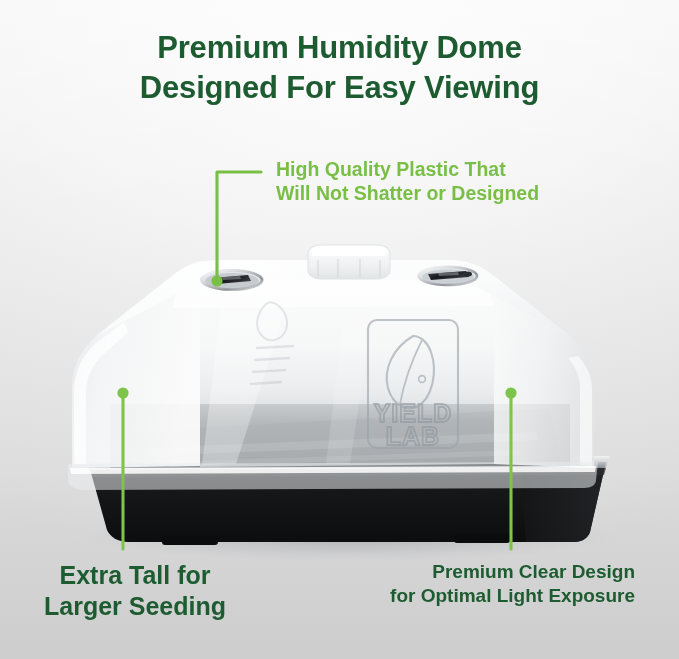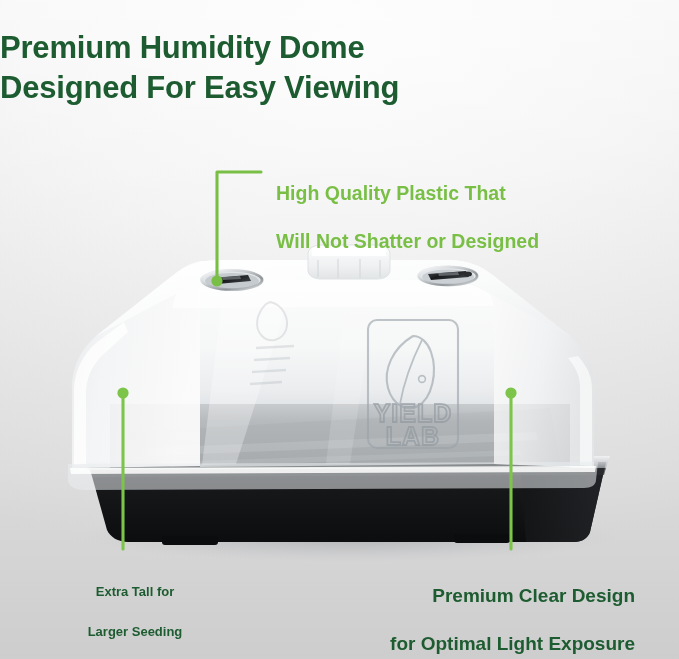"Premium Humidity Dome" .headline { text-align: none -> center }
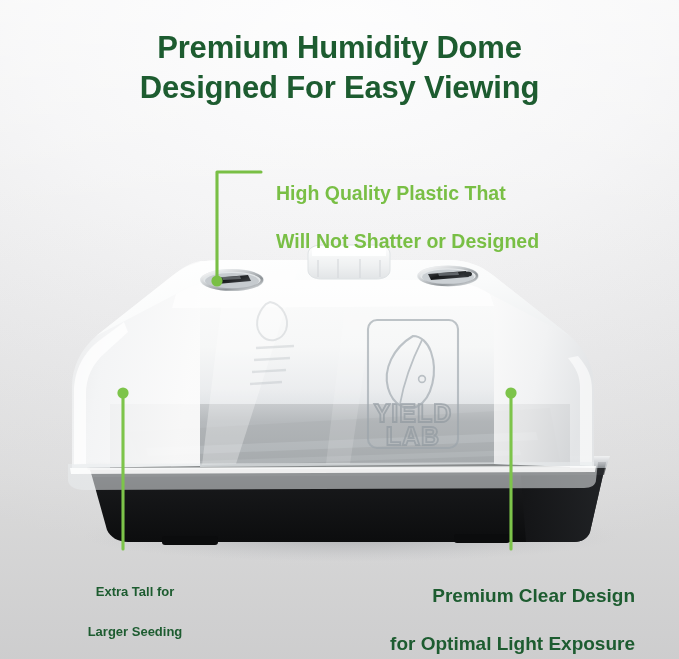"High Quality Plastic That" .callout .cl-line { margin-top: 24px -> none }
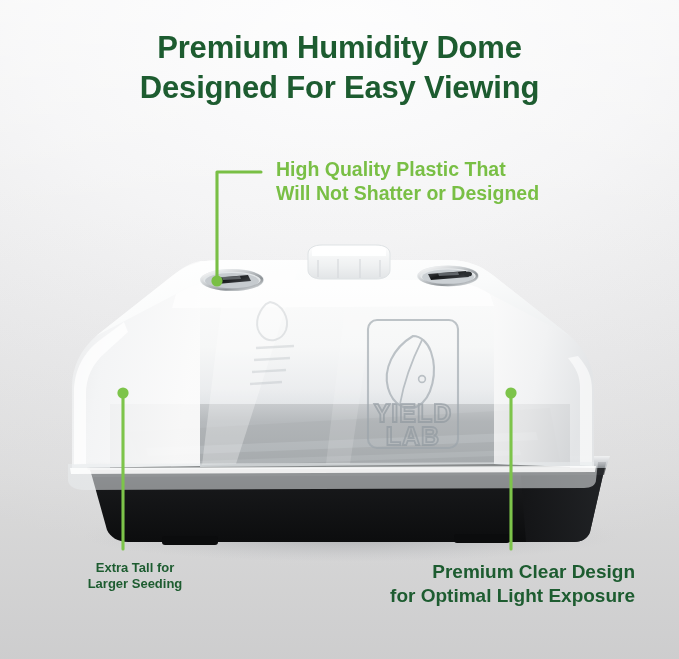"Extra Tall for" .callout-bl { font-size: 13px -> 25px }
